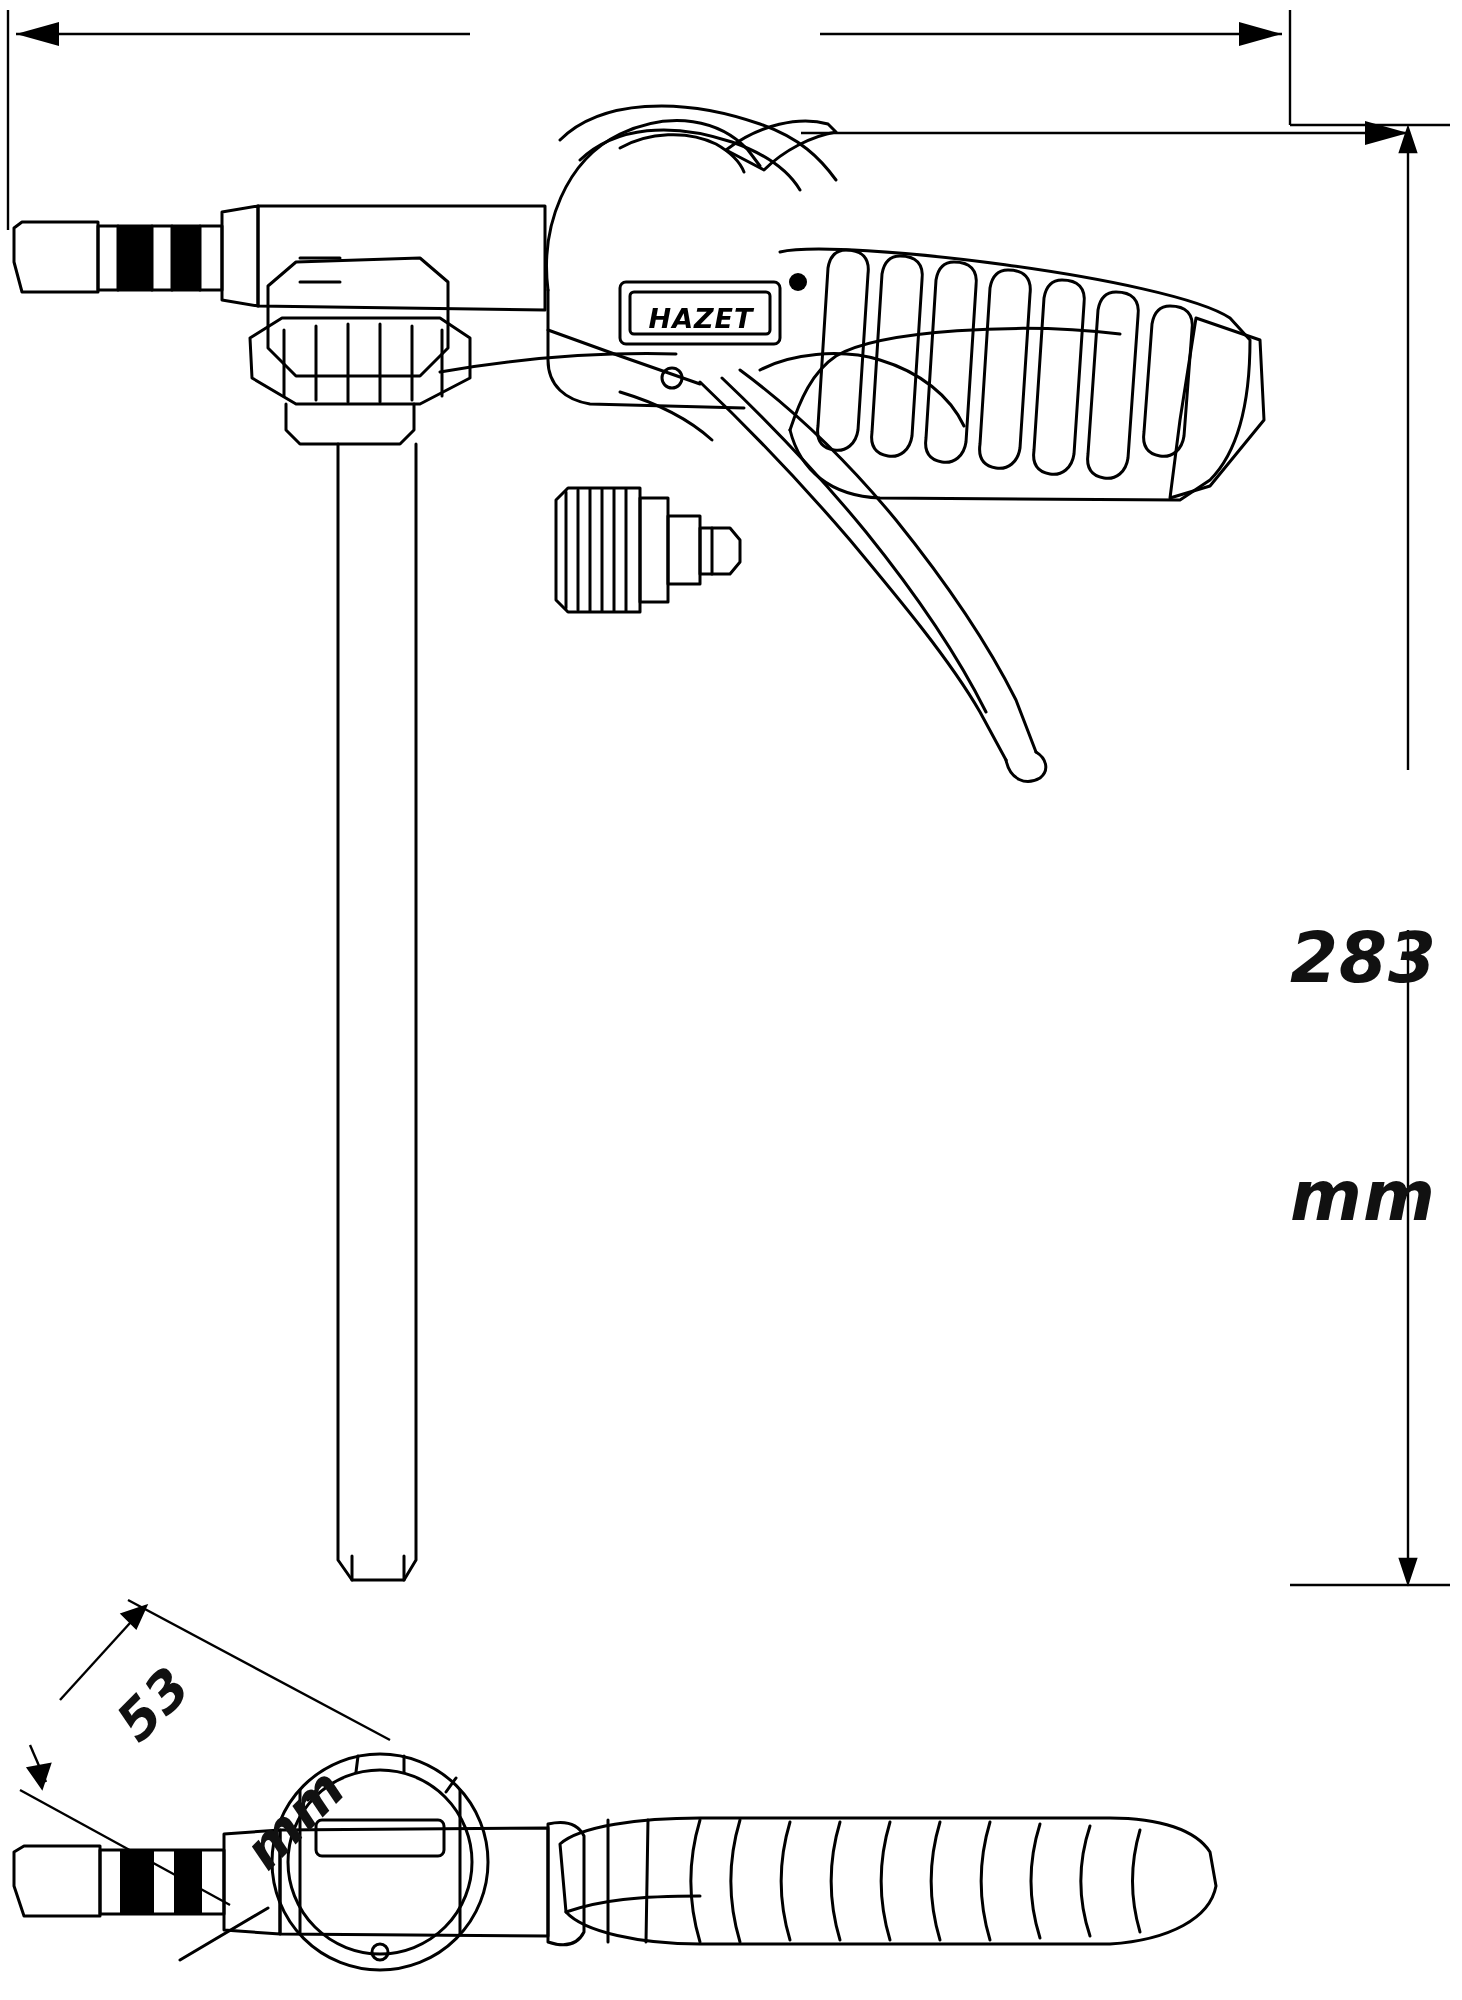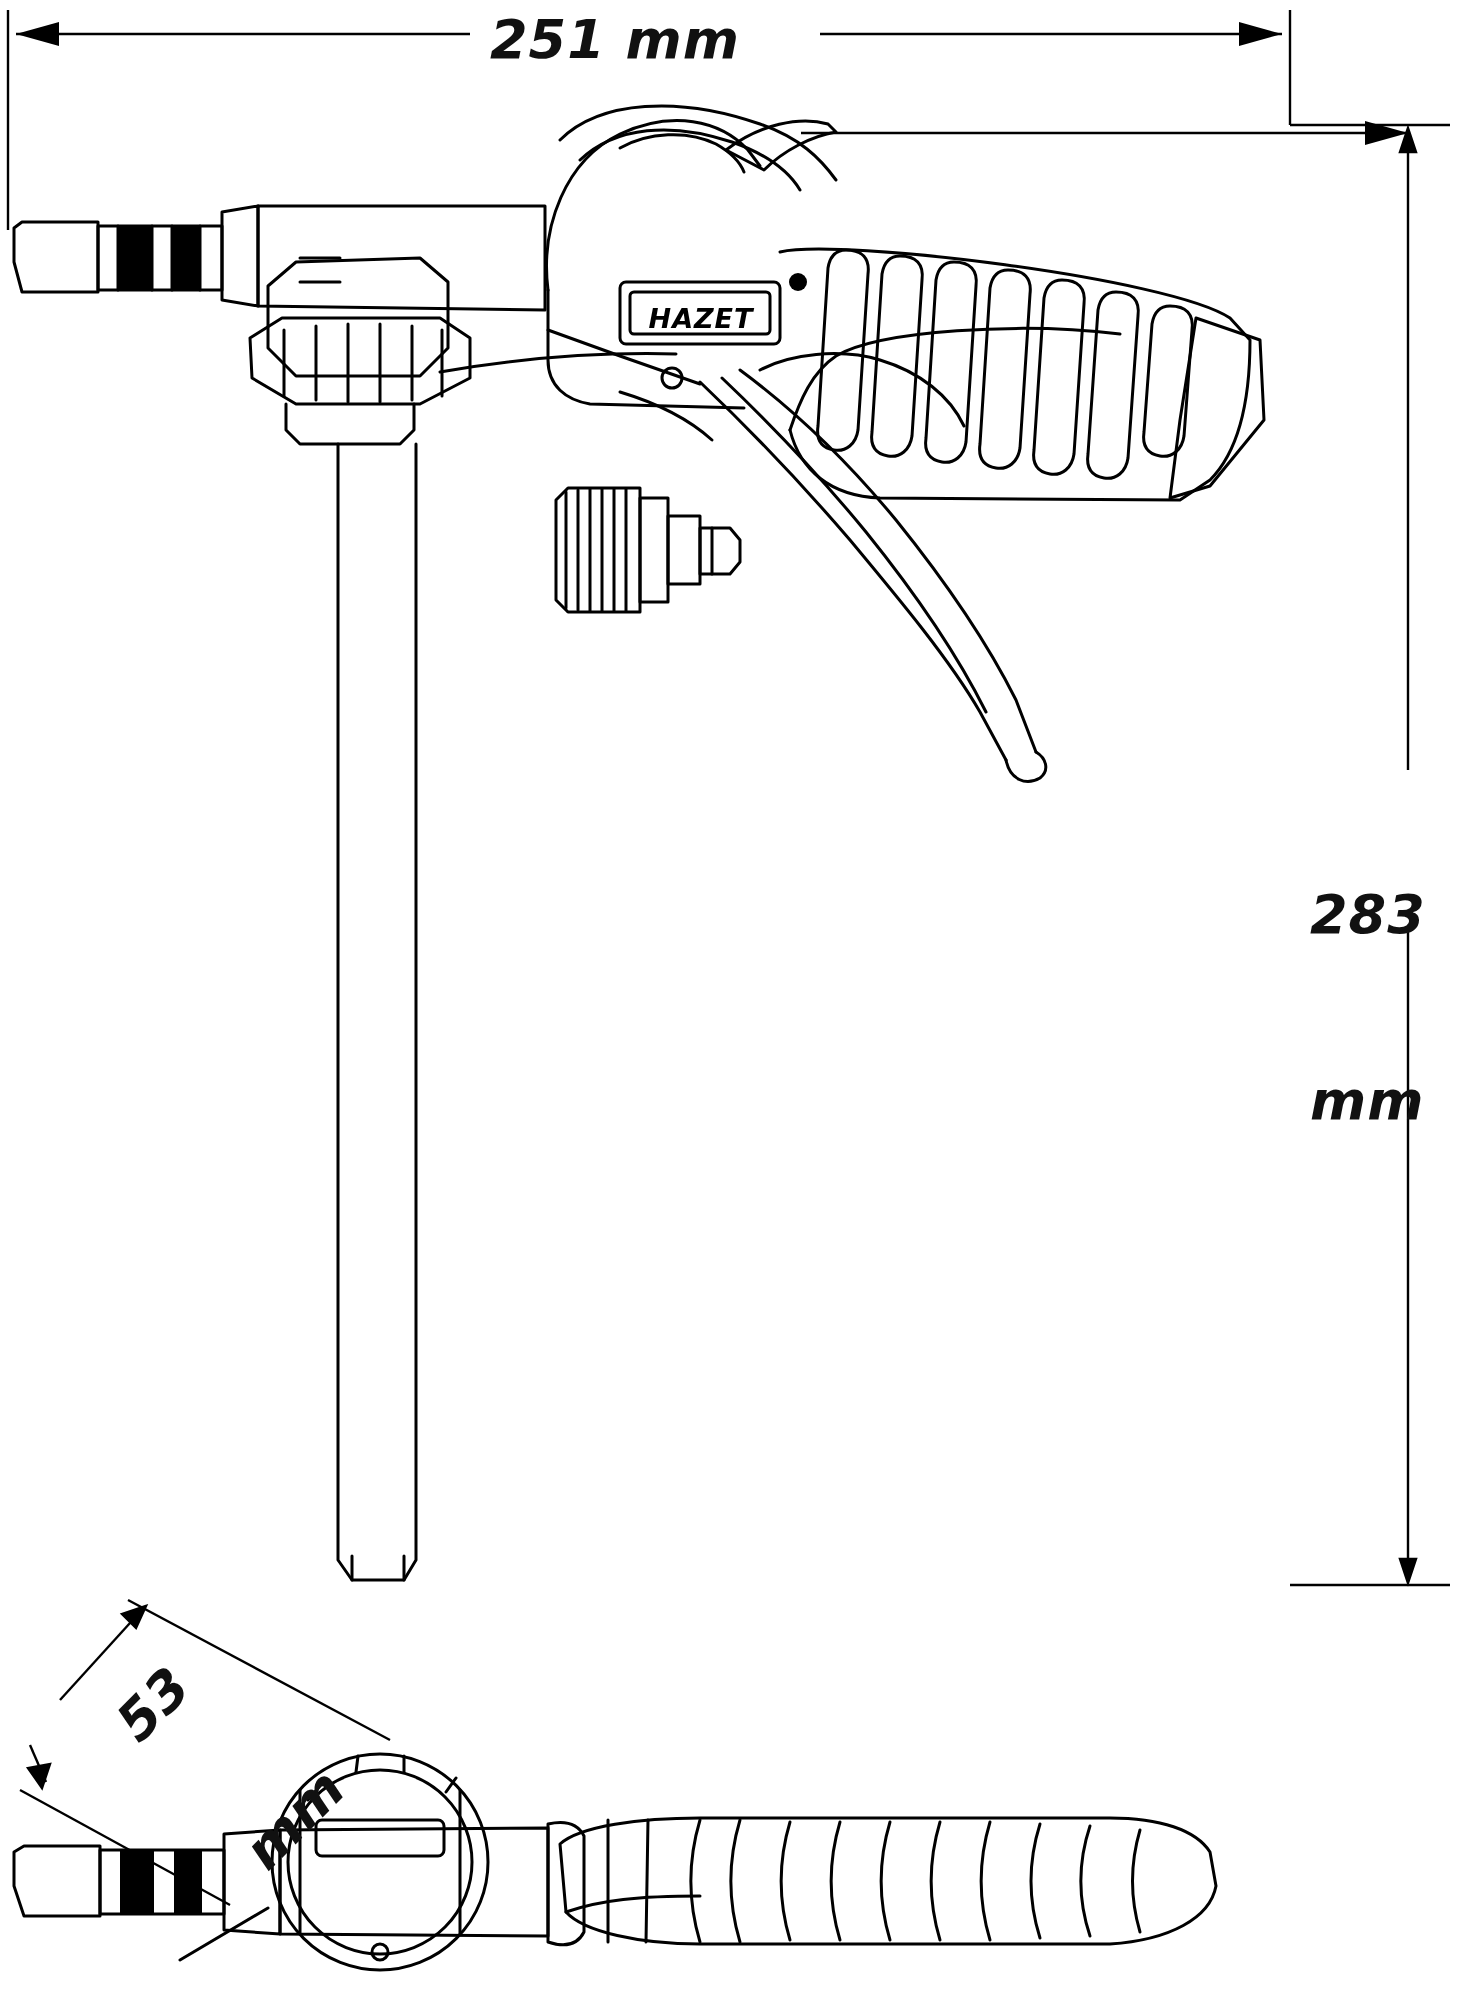"251 mm" div.dim-label { html: <div>251 mm</div> -> none }
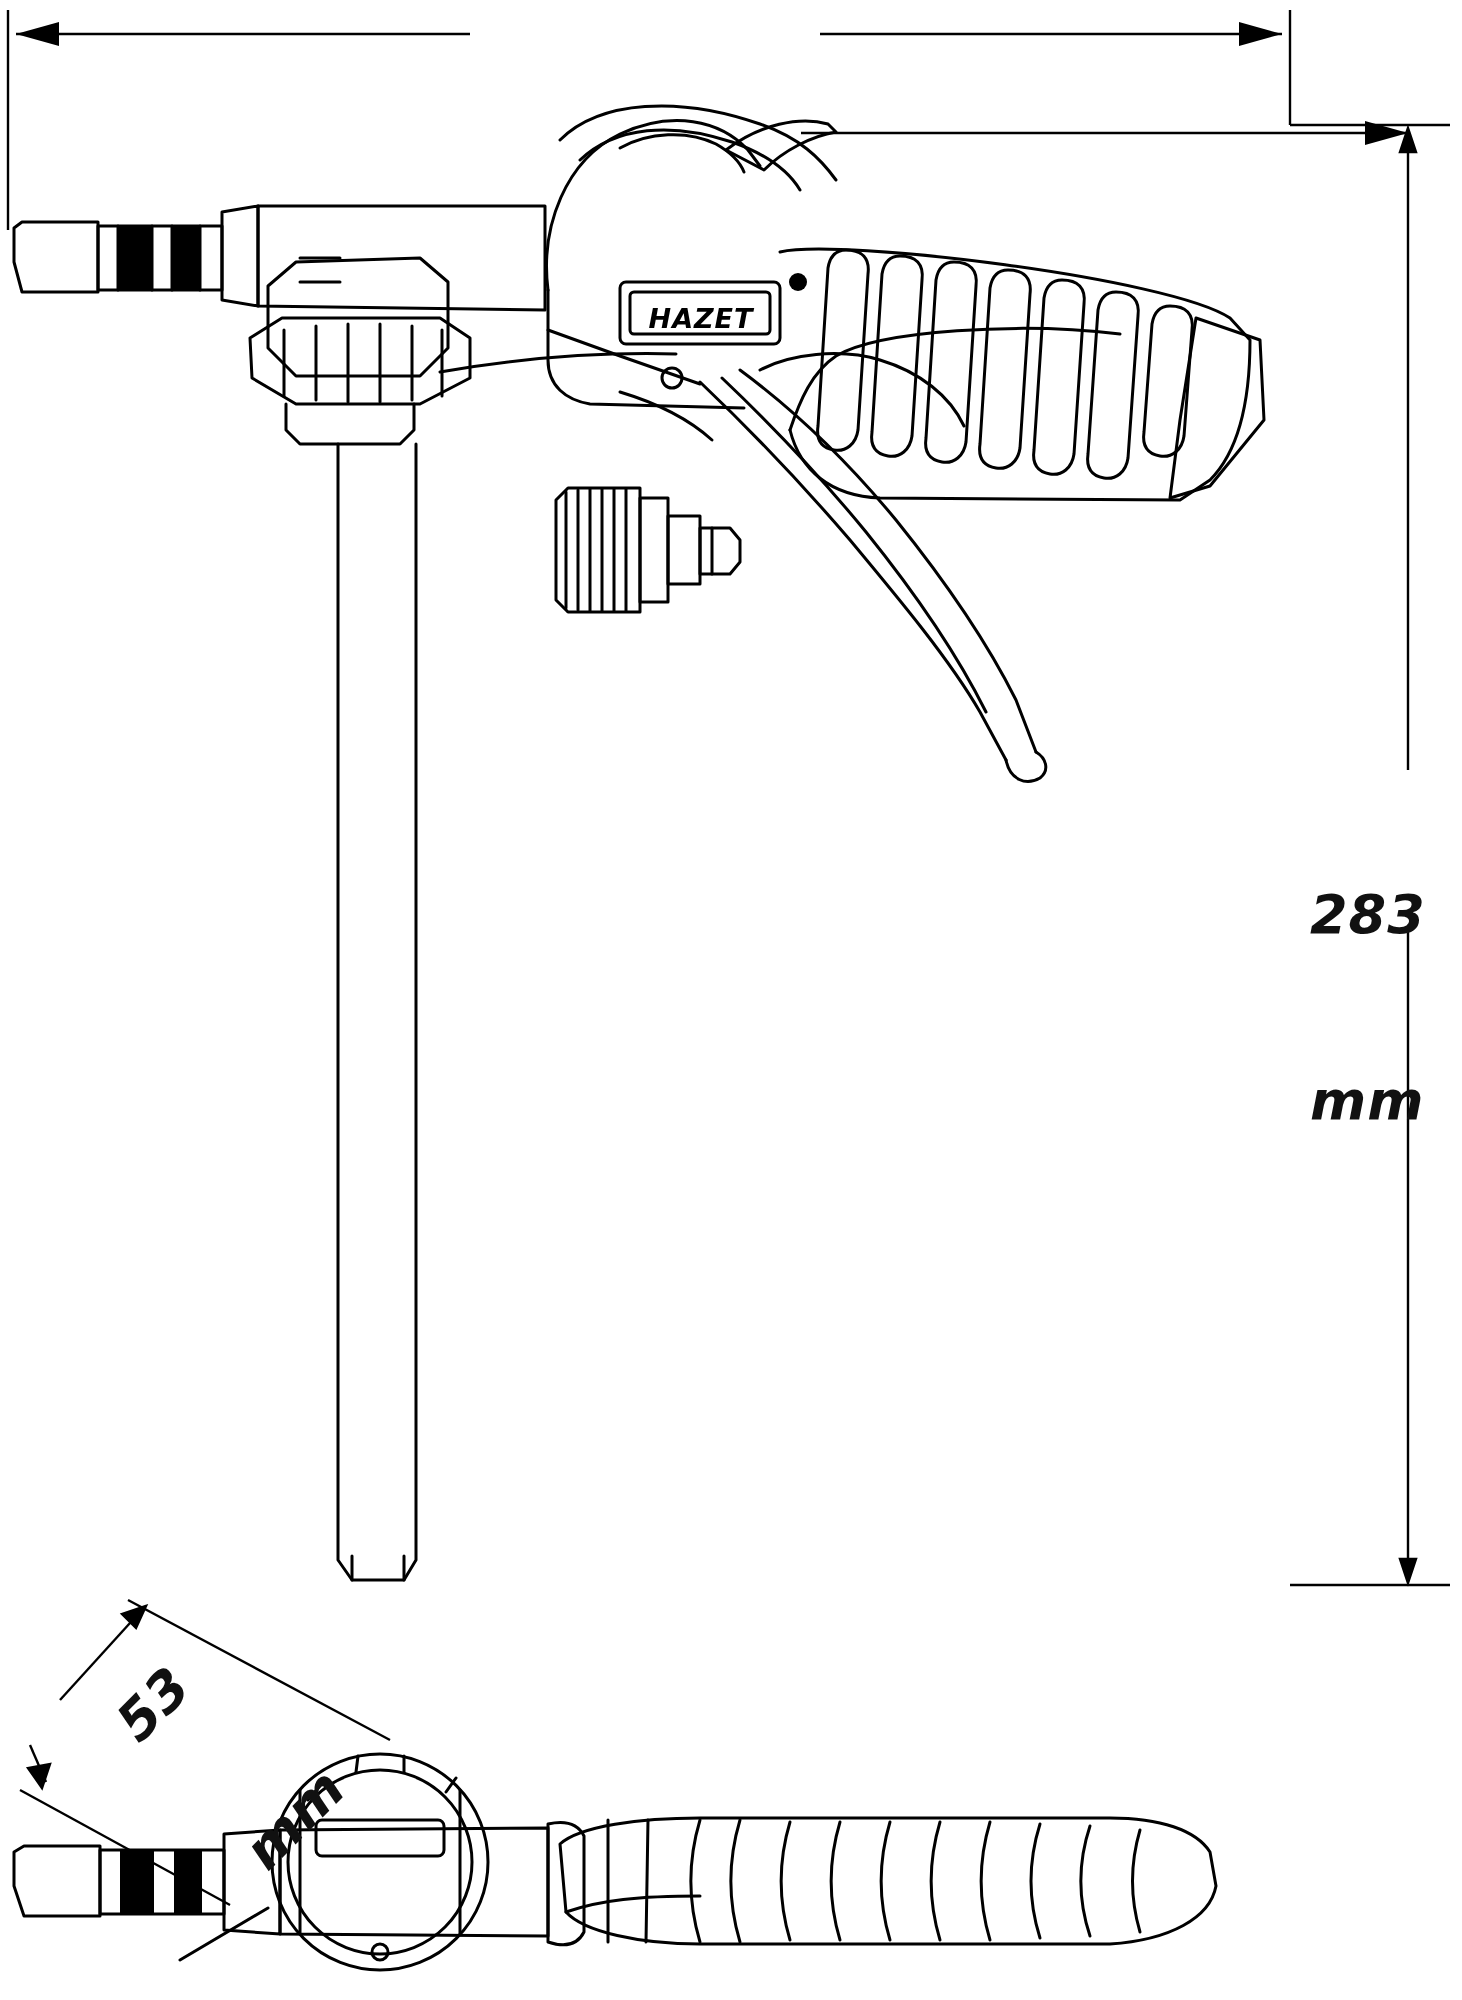"283" #dim-label-height { font-size: 54px -> 69px; margin-left: 20px -> none }
